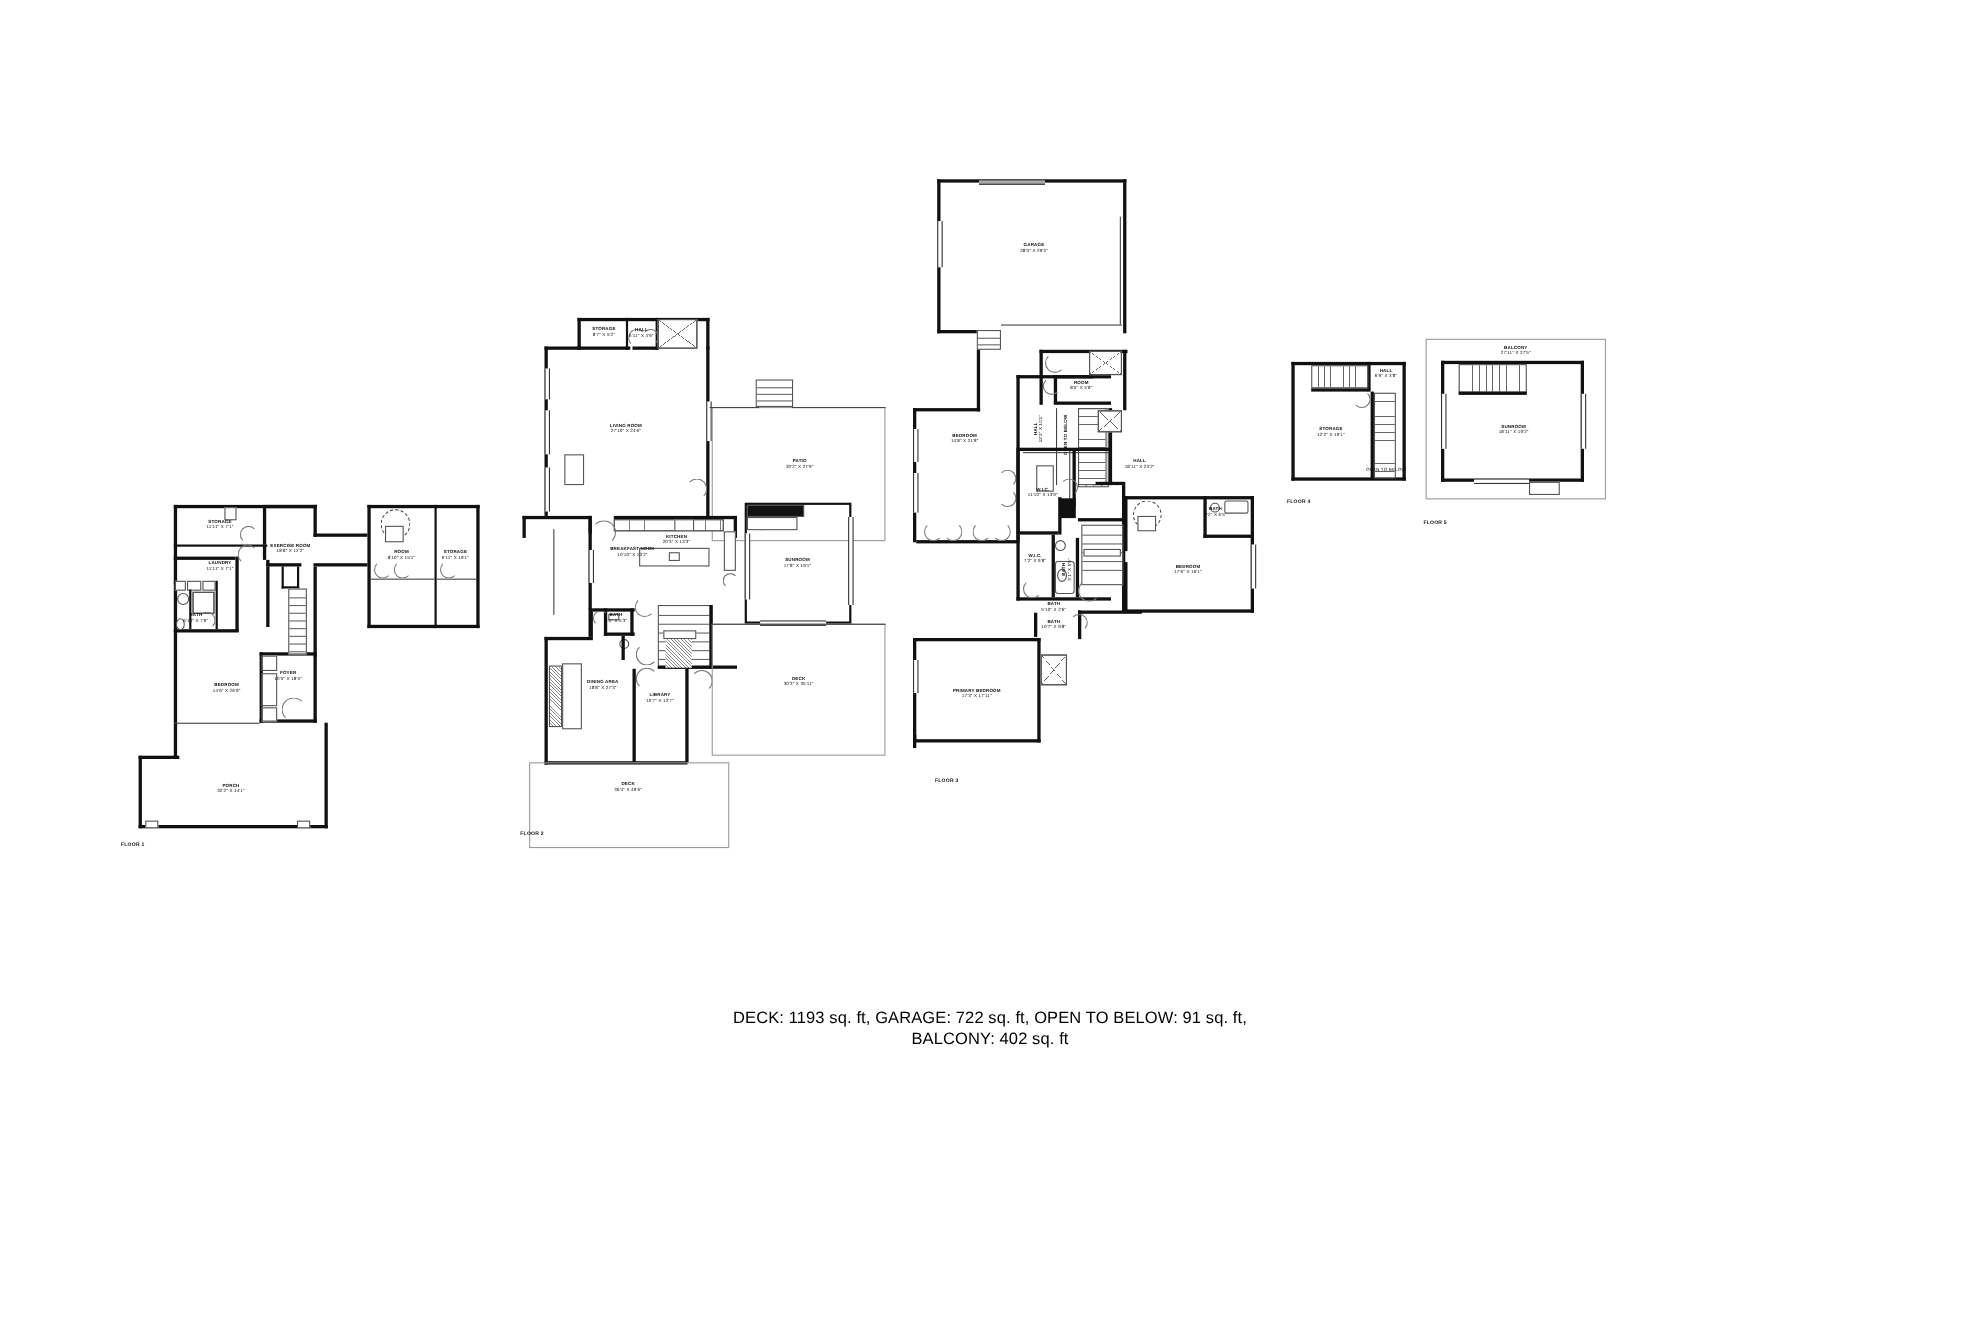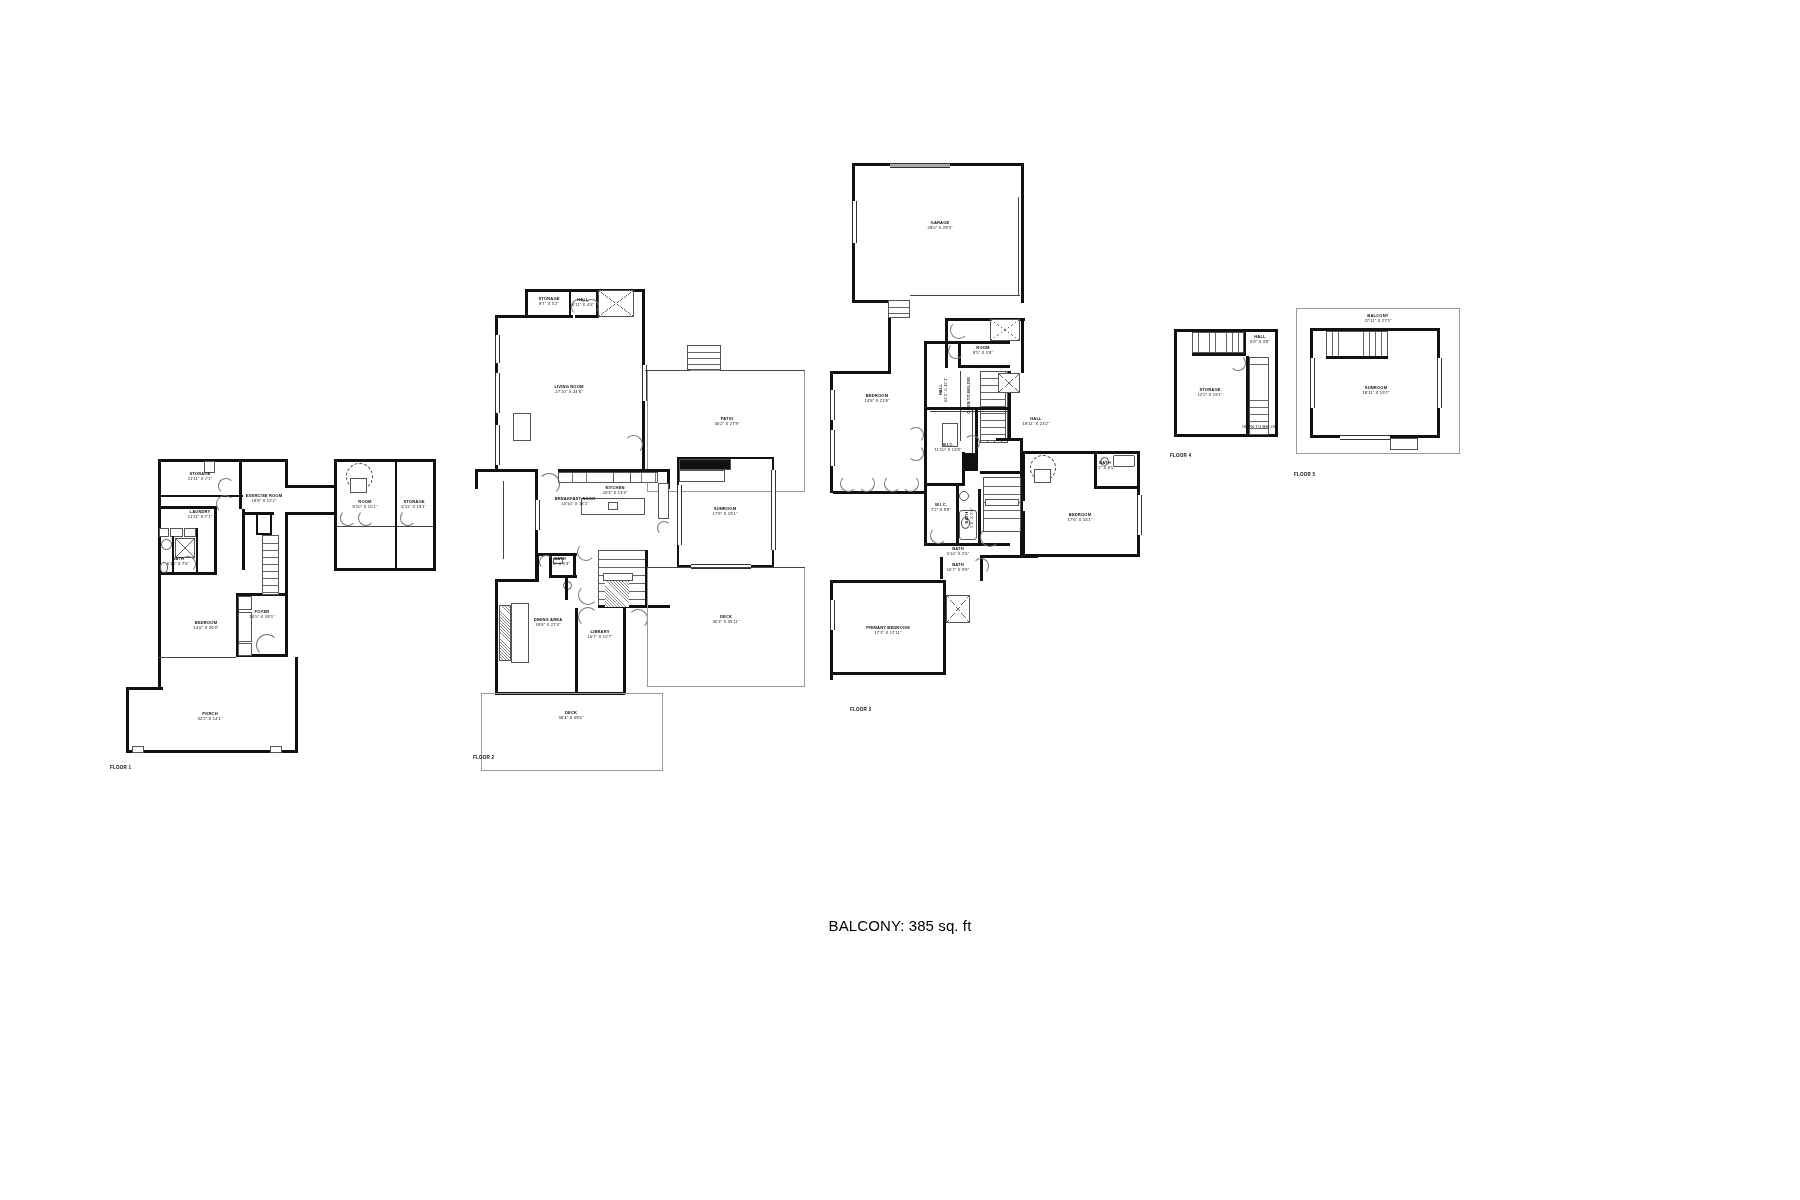"DECK: 1193 sq. ft, GARAGE:" div.ln { html: none -> <div>DECK: 1193 sq. ft, GARAGE: 722 sq. ft, OPEN TO BELOW: 91 sq. ft,</div> }
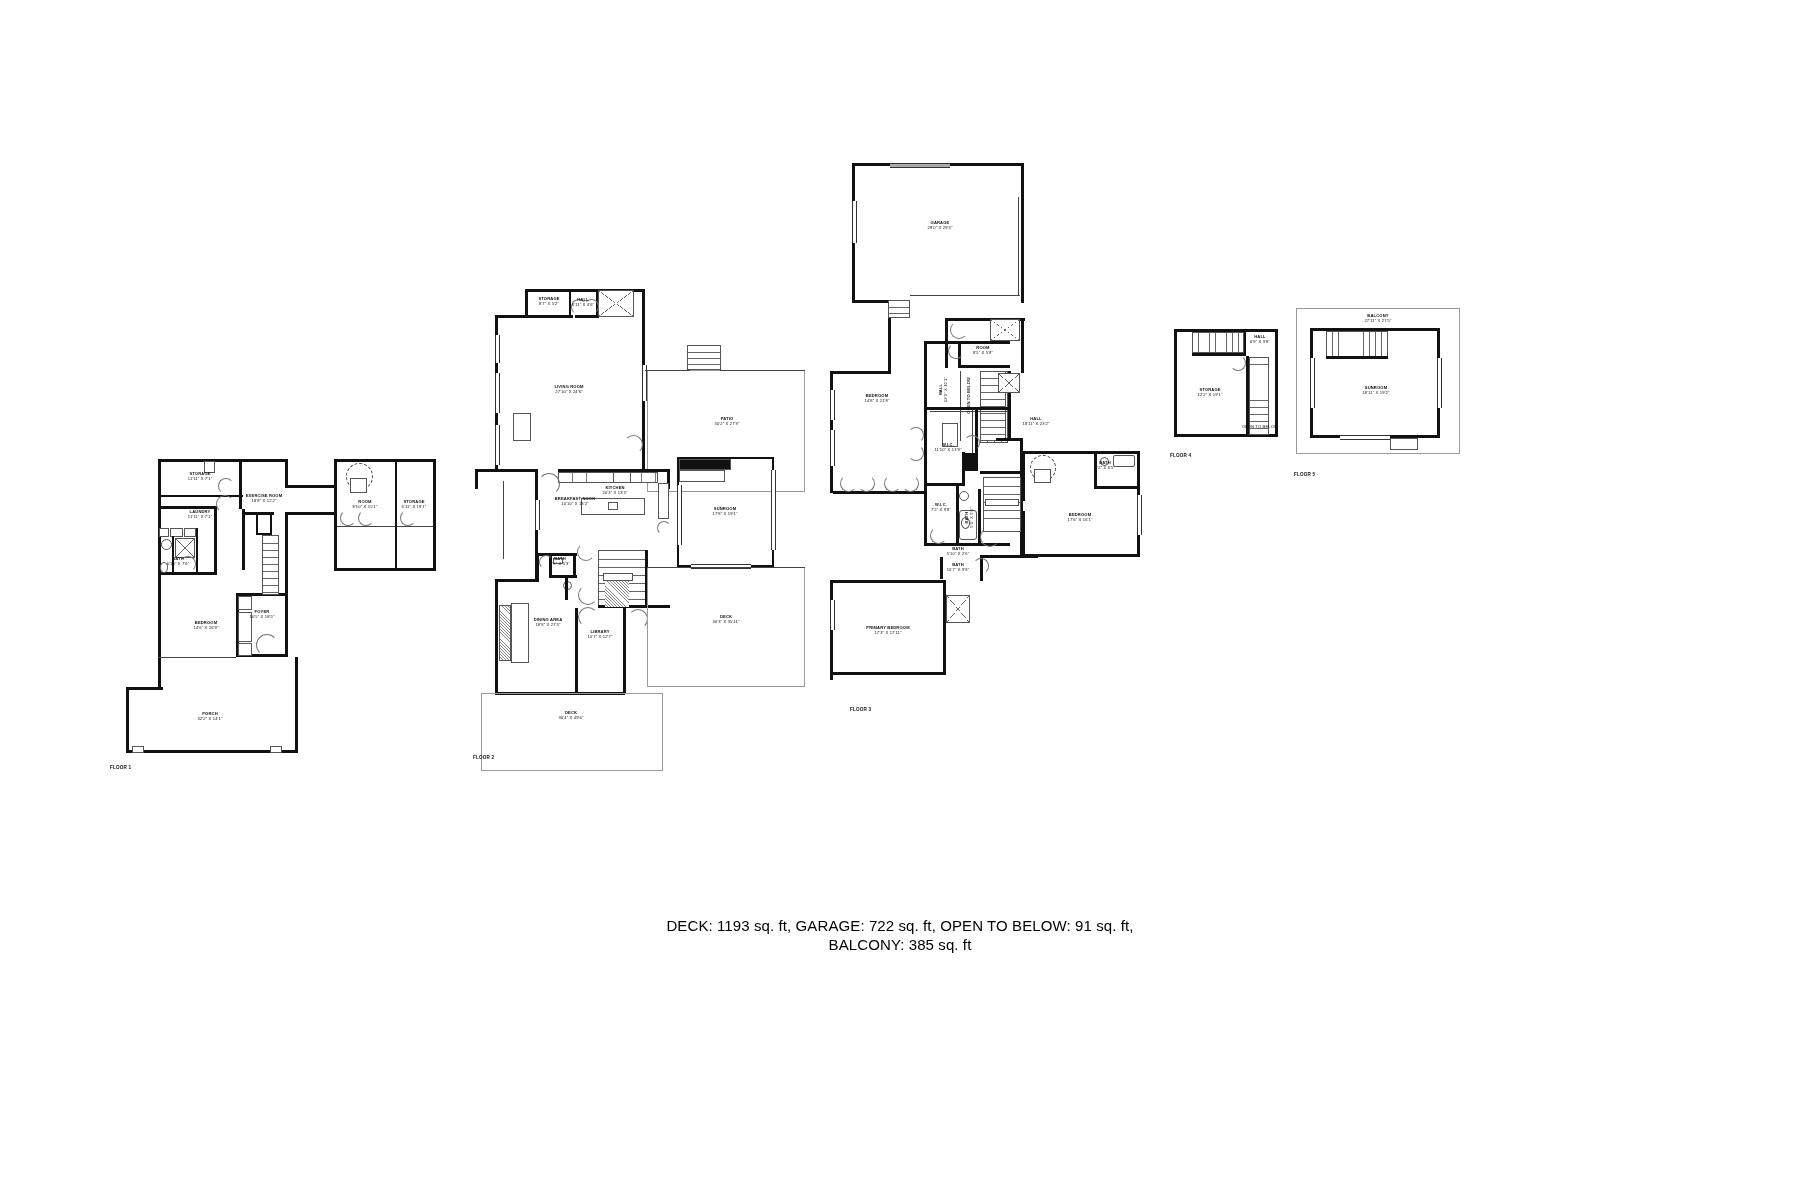"BALCONY: 385 sq. ft" div.ln { text: 385 -> 402 }
